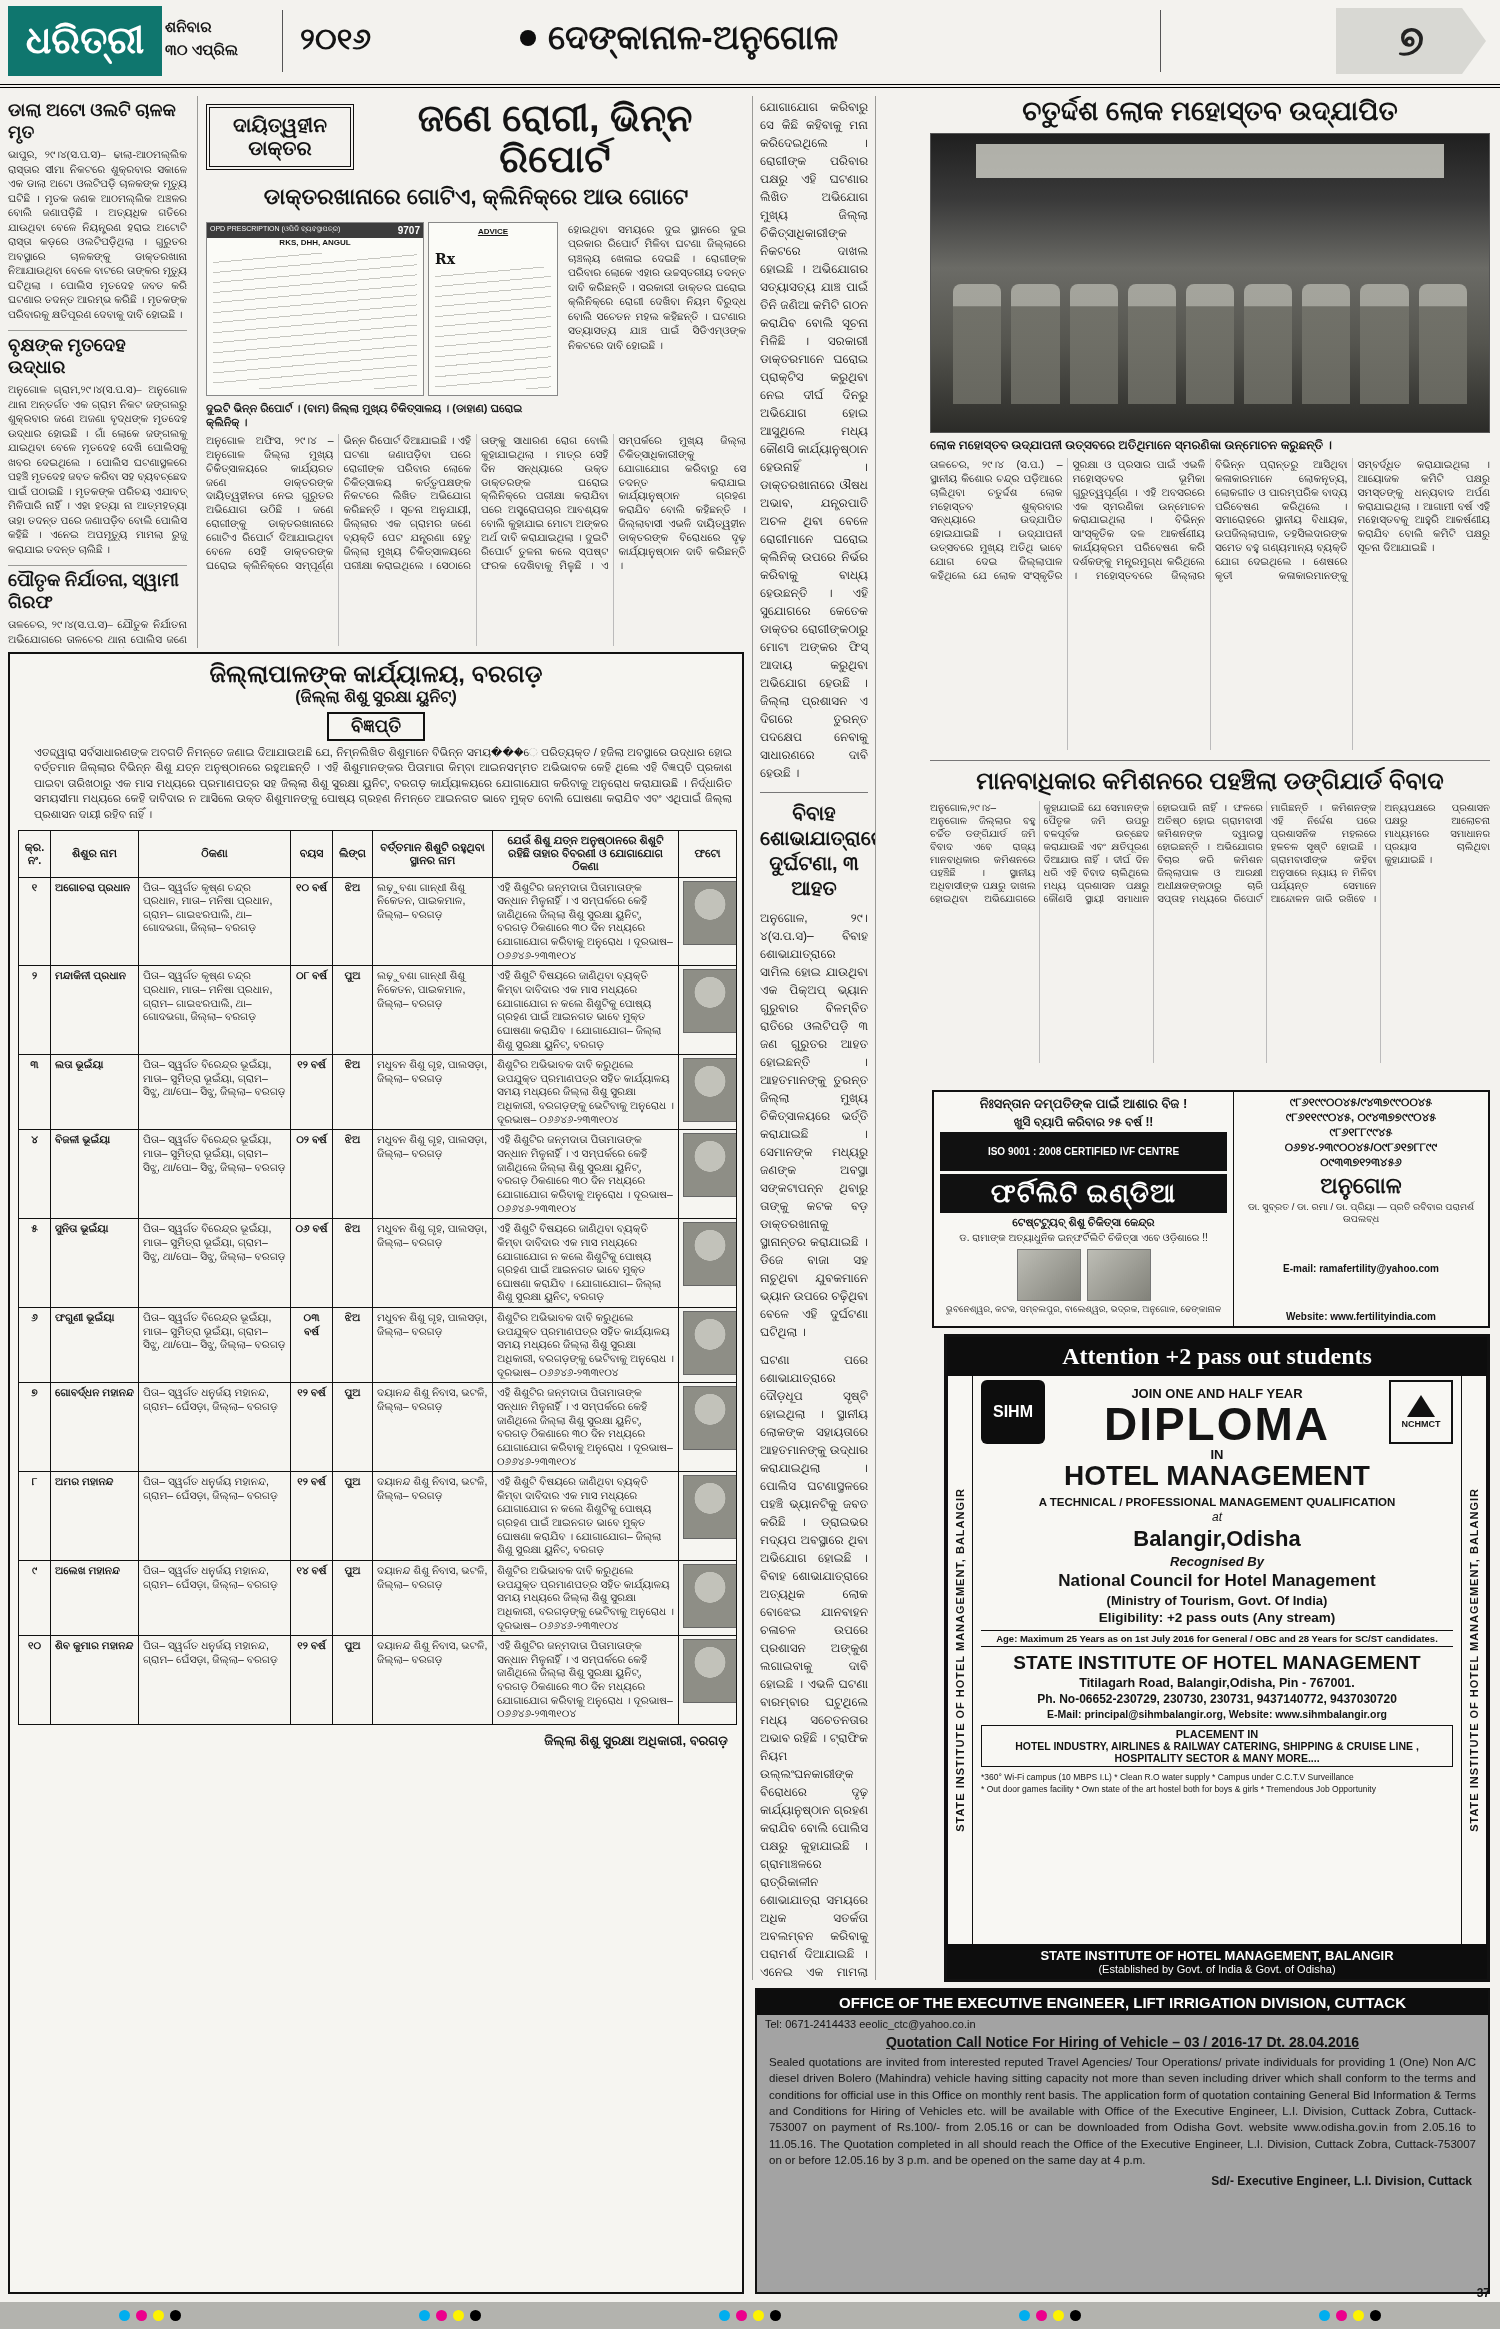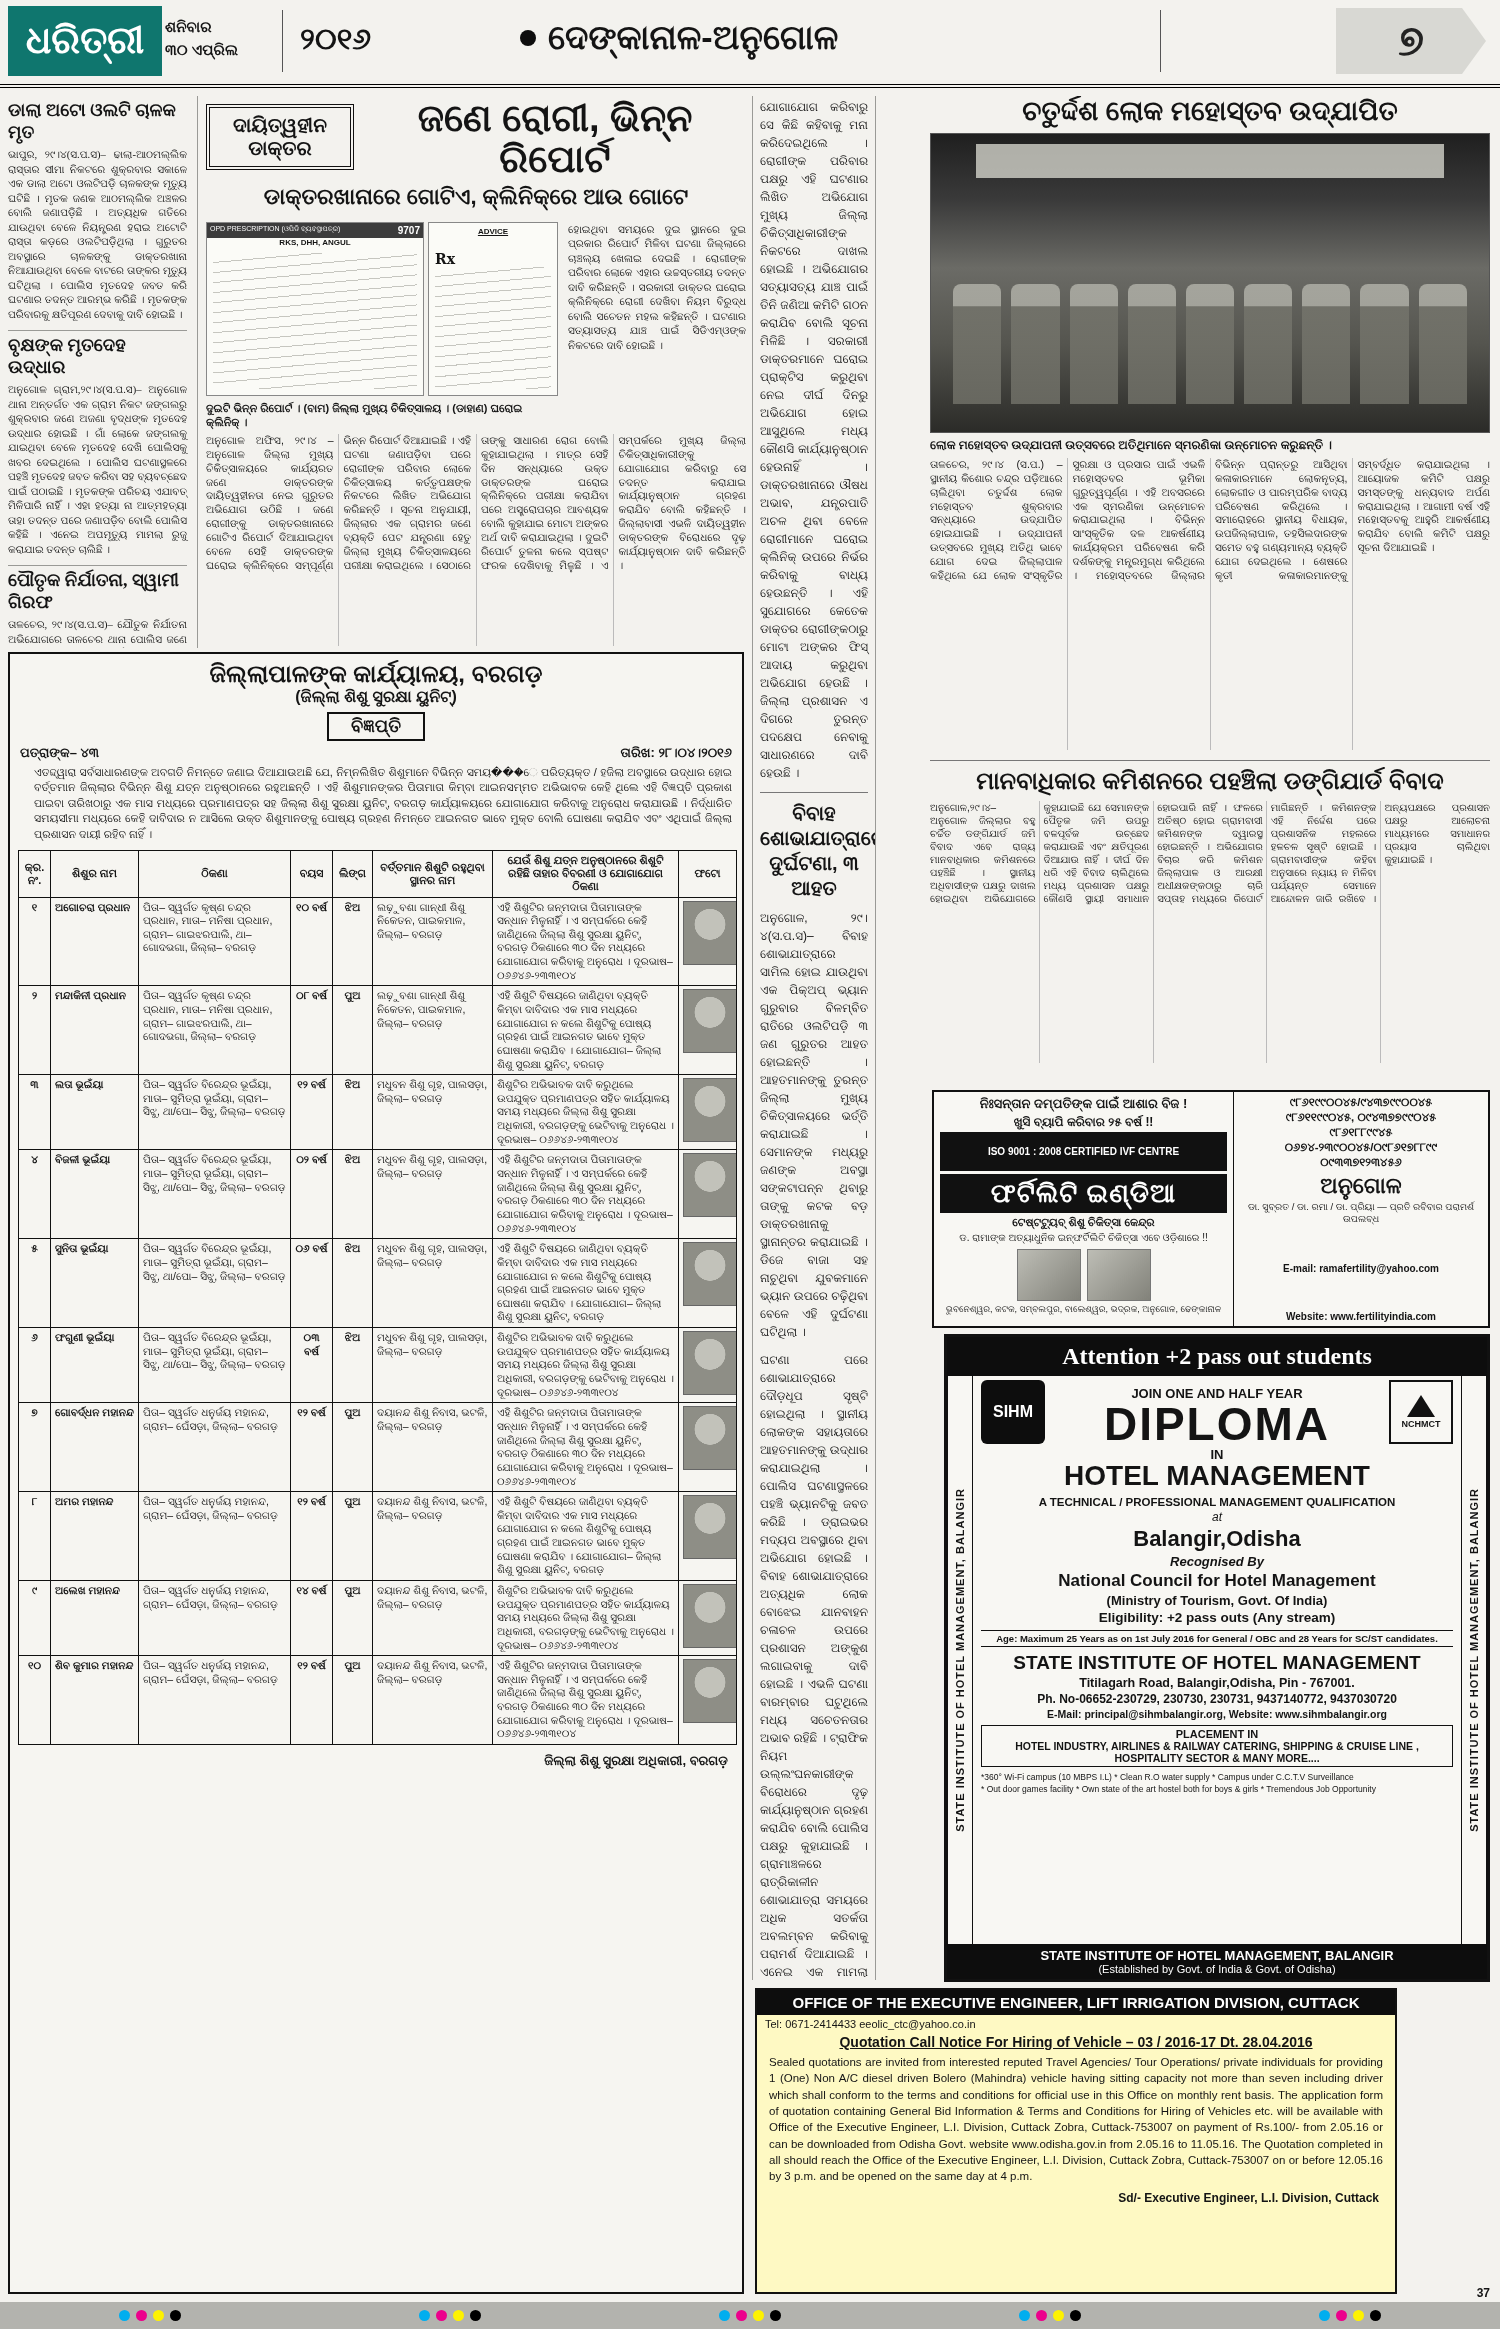"ପତ୍ରାଙ୍କ– ୪୩" div.bg-refline { html: <div> <span>ପତ୍ରାଙ୍କ– ୪୩</span> <span>ତାରିଖ: ୨୮।୦୪।୨୦୧୬</span> </div> -> none }
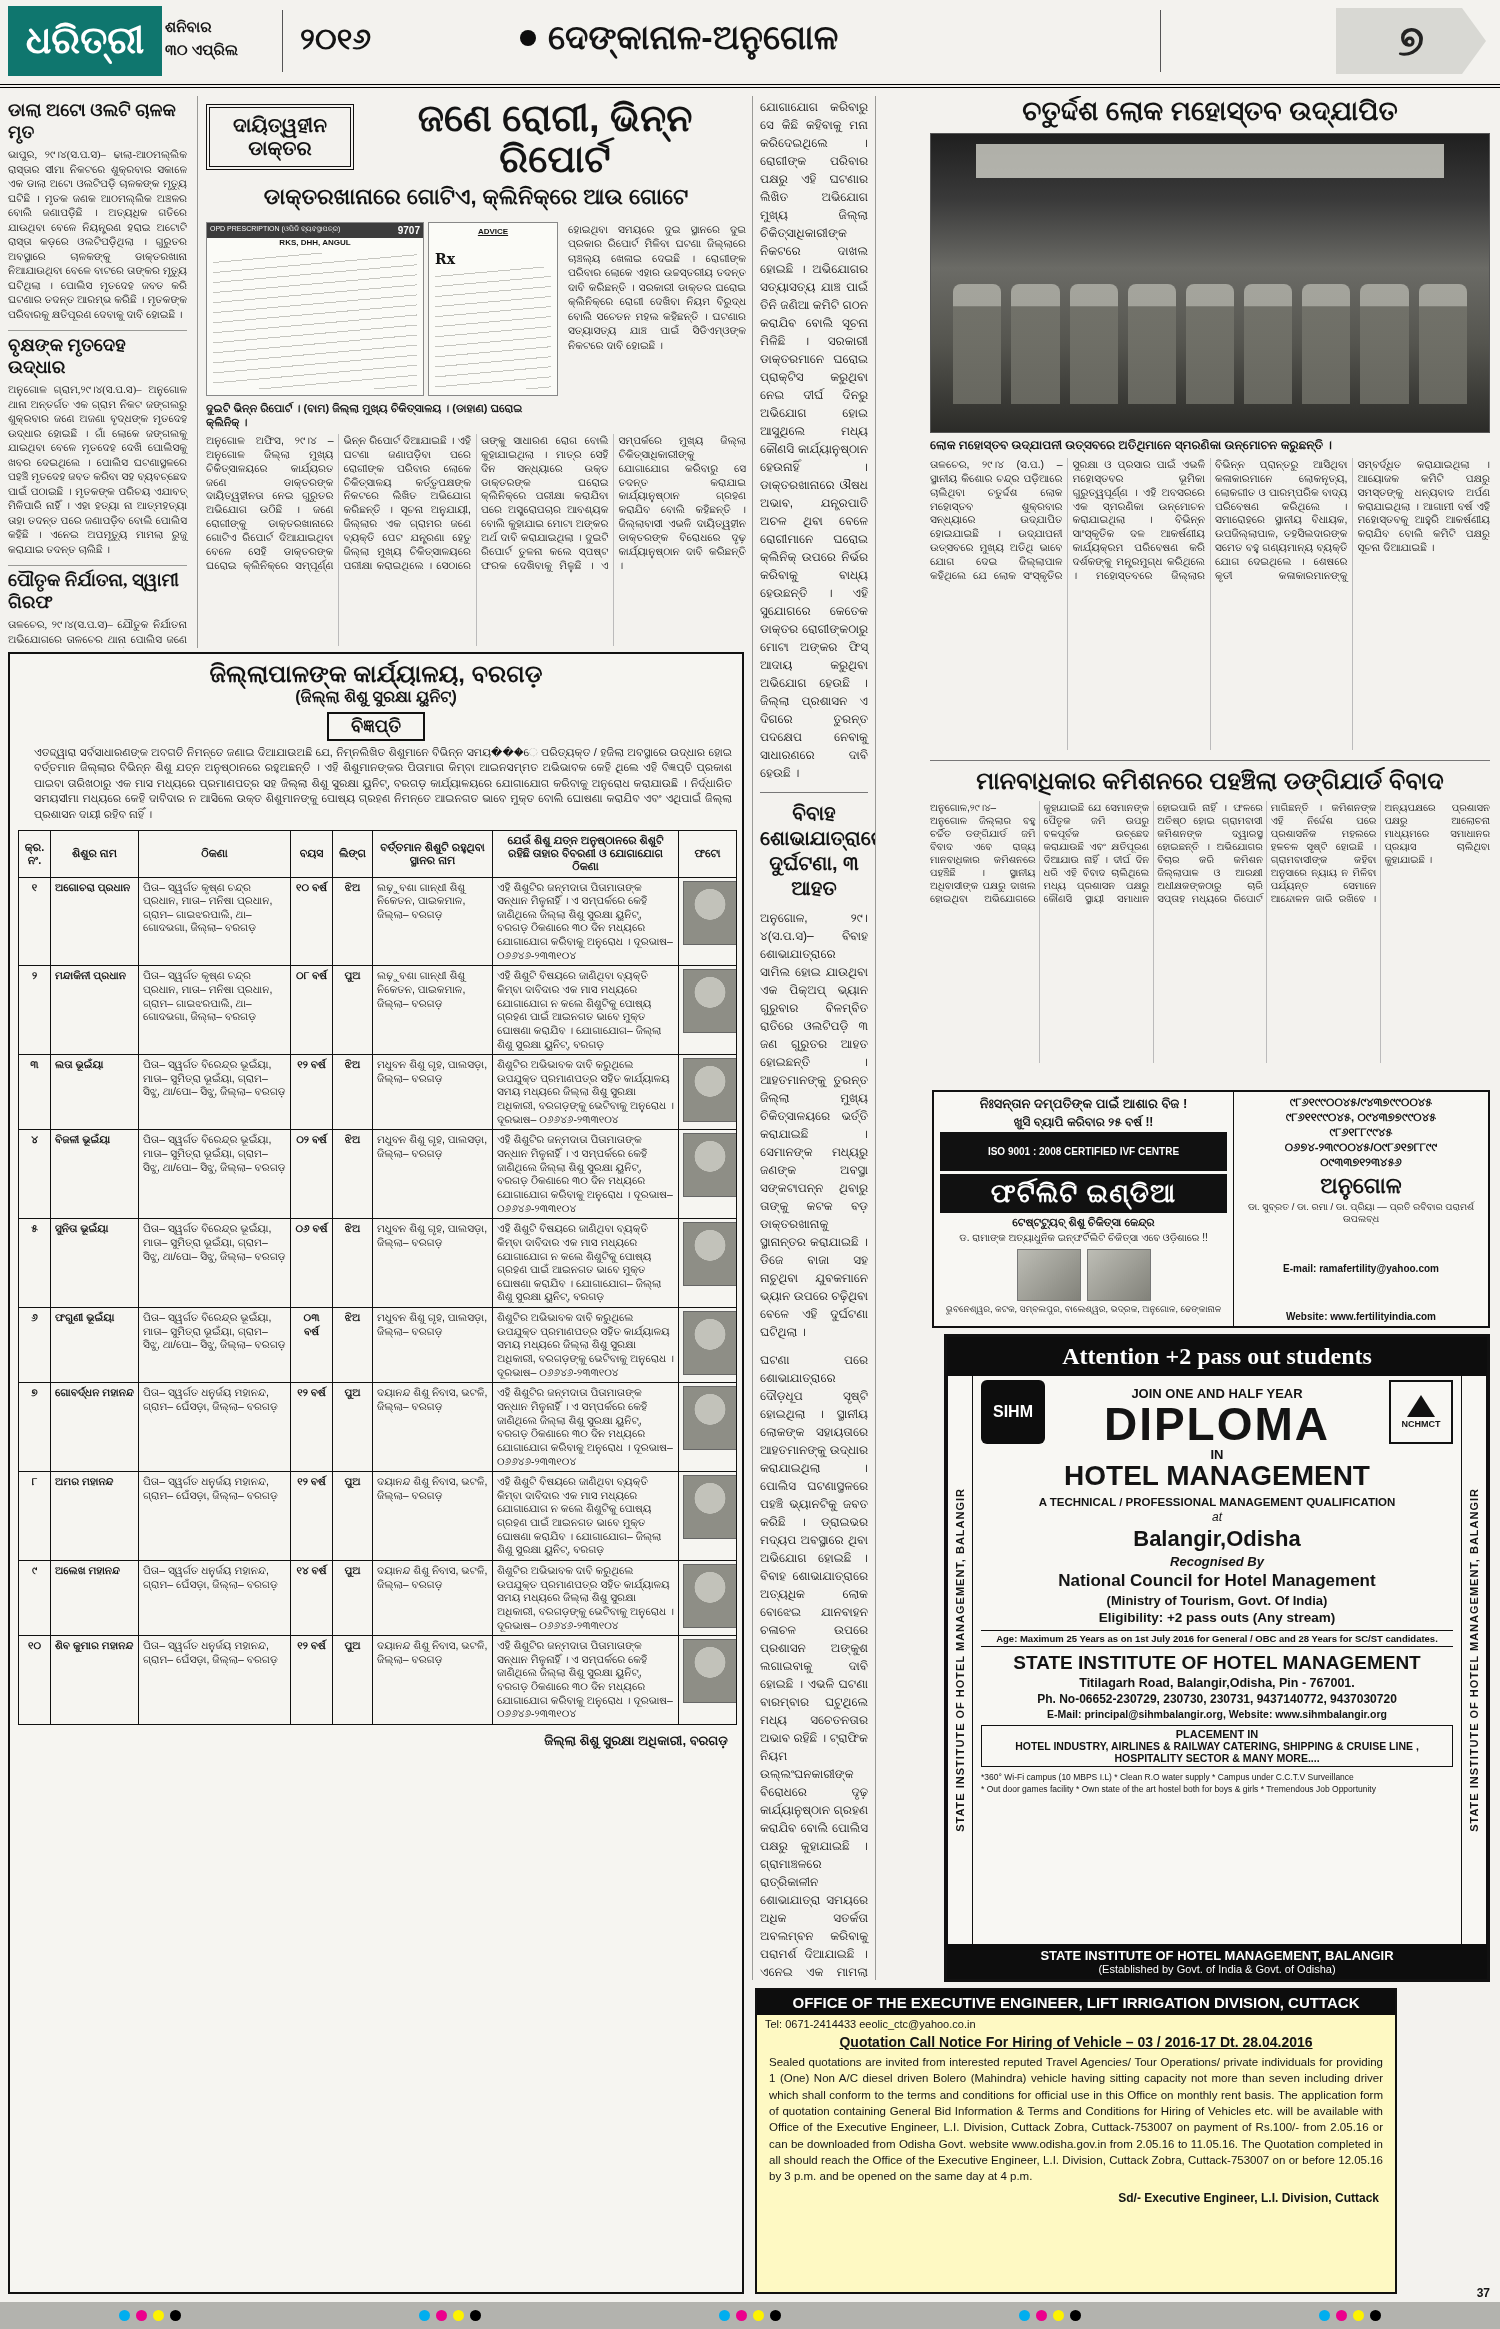"OFFICE OF THE EXECUTIVE ENGINEER," .lift-notice { background: #fef9c3 -> #a3a3a3; width: 642px -> 735px }
